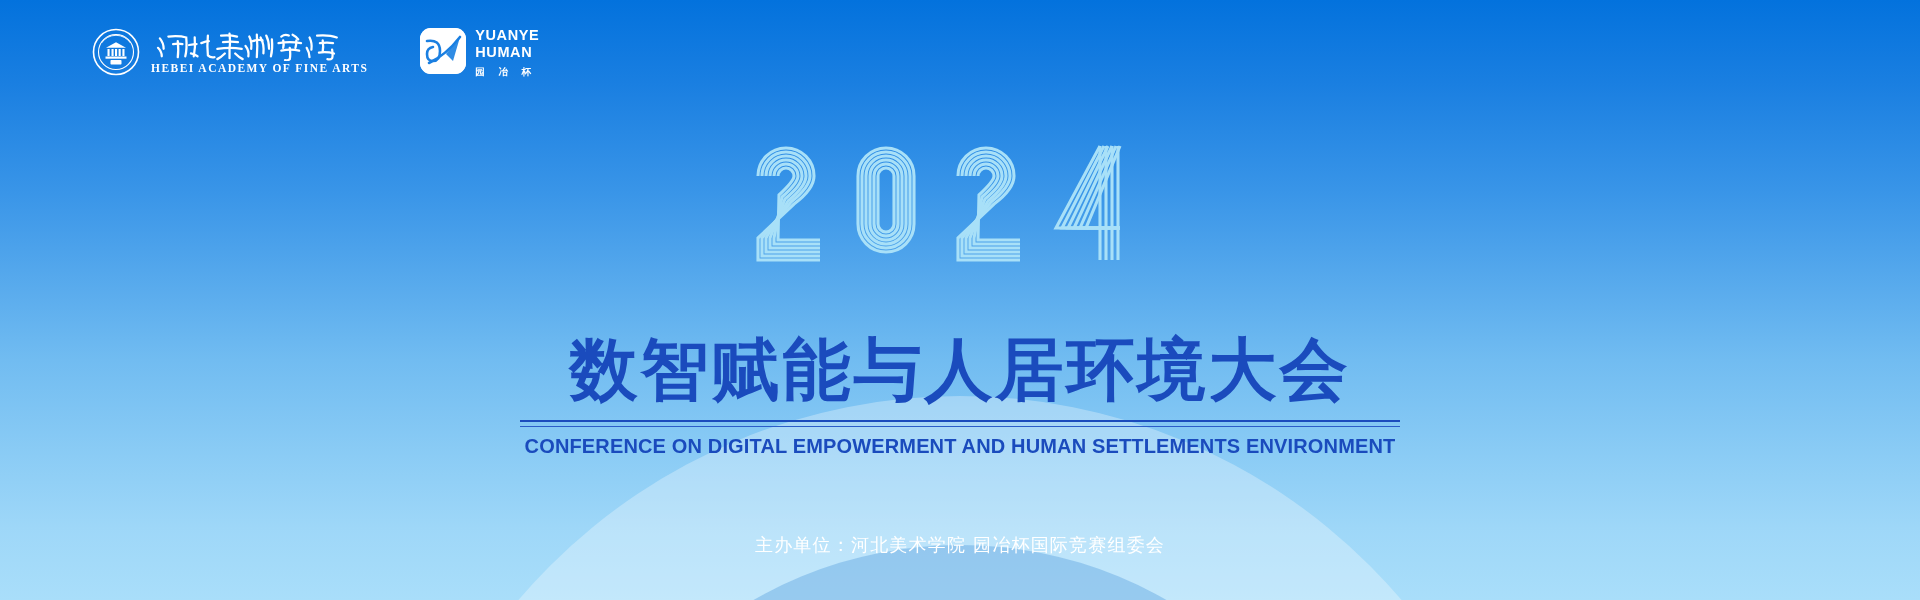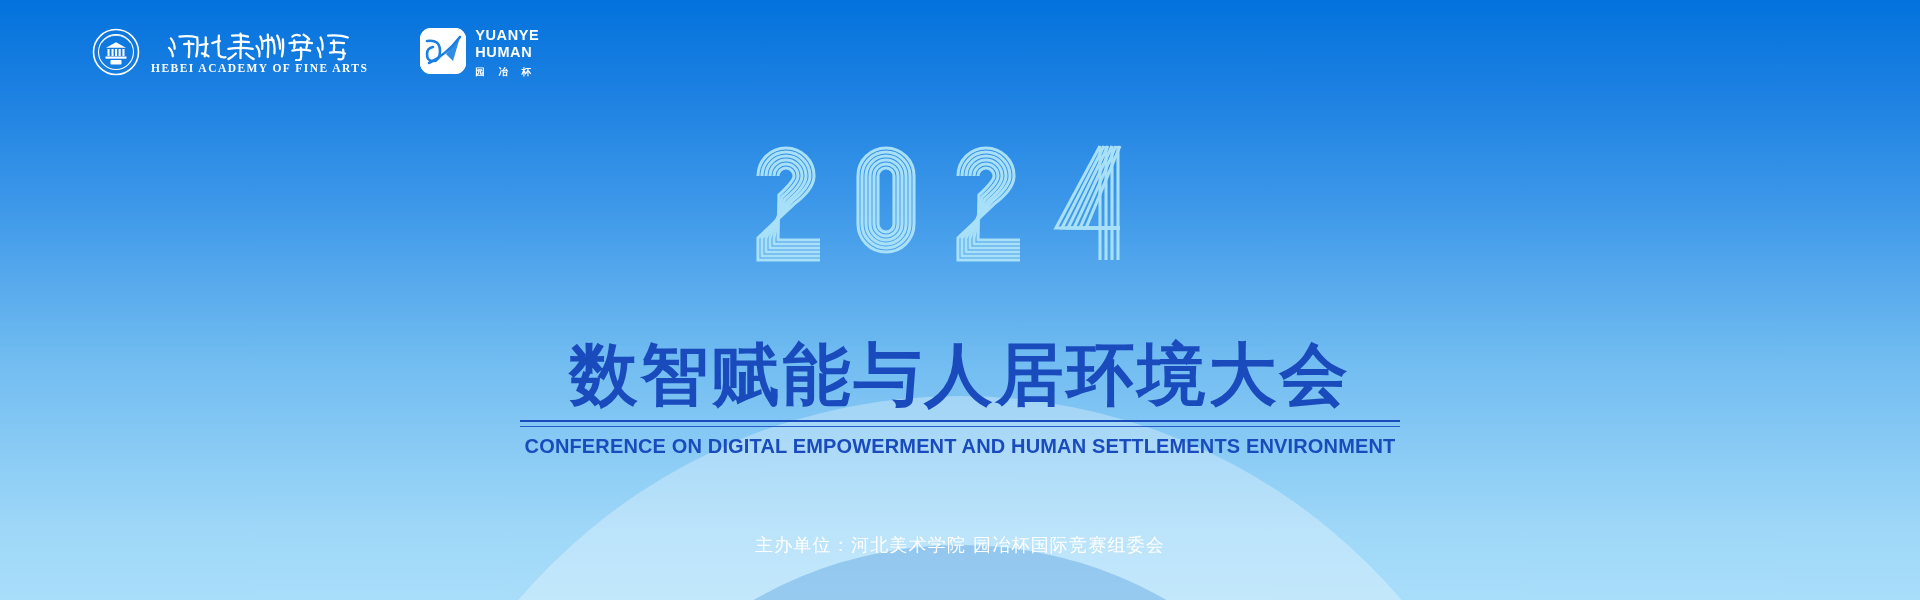"HEBEI ACADEMY OF FINE ARTS" .hebei-text { text-align: right -> none }
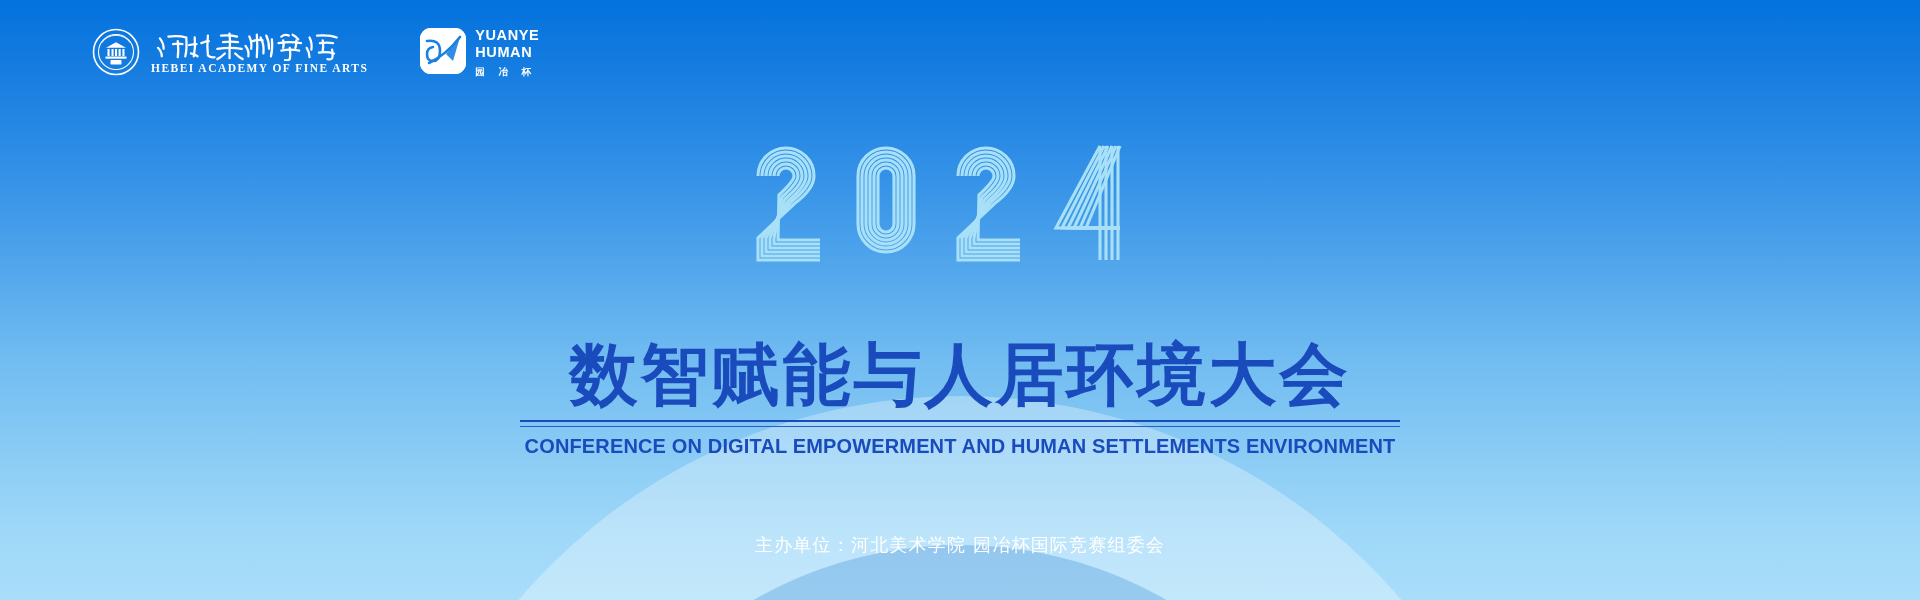"数智赋能与人居环境大会" #title-cn { font-family: Liberation Serif, serif -> Liberation Mono, monospace }
